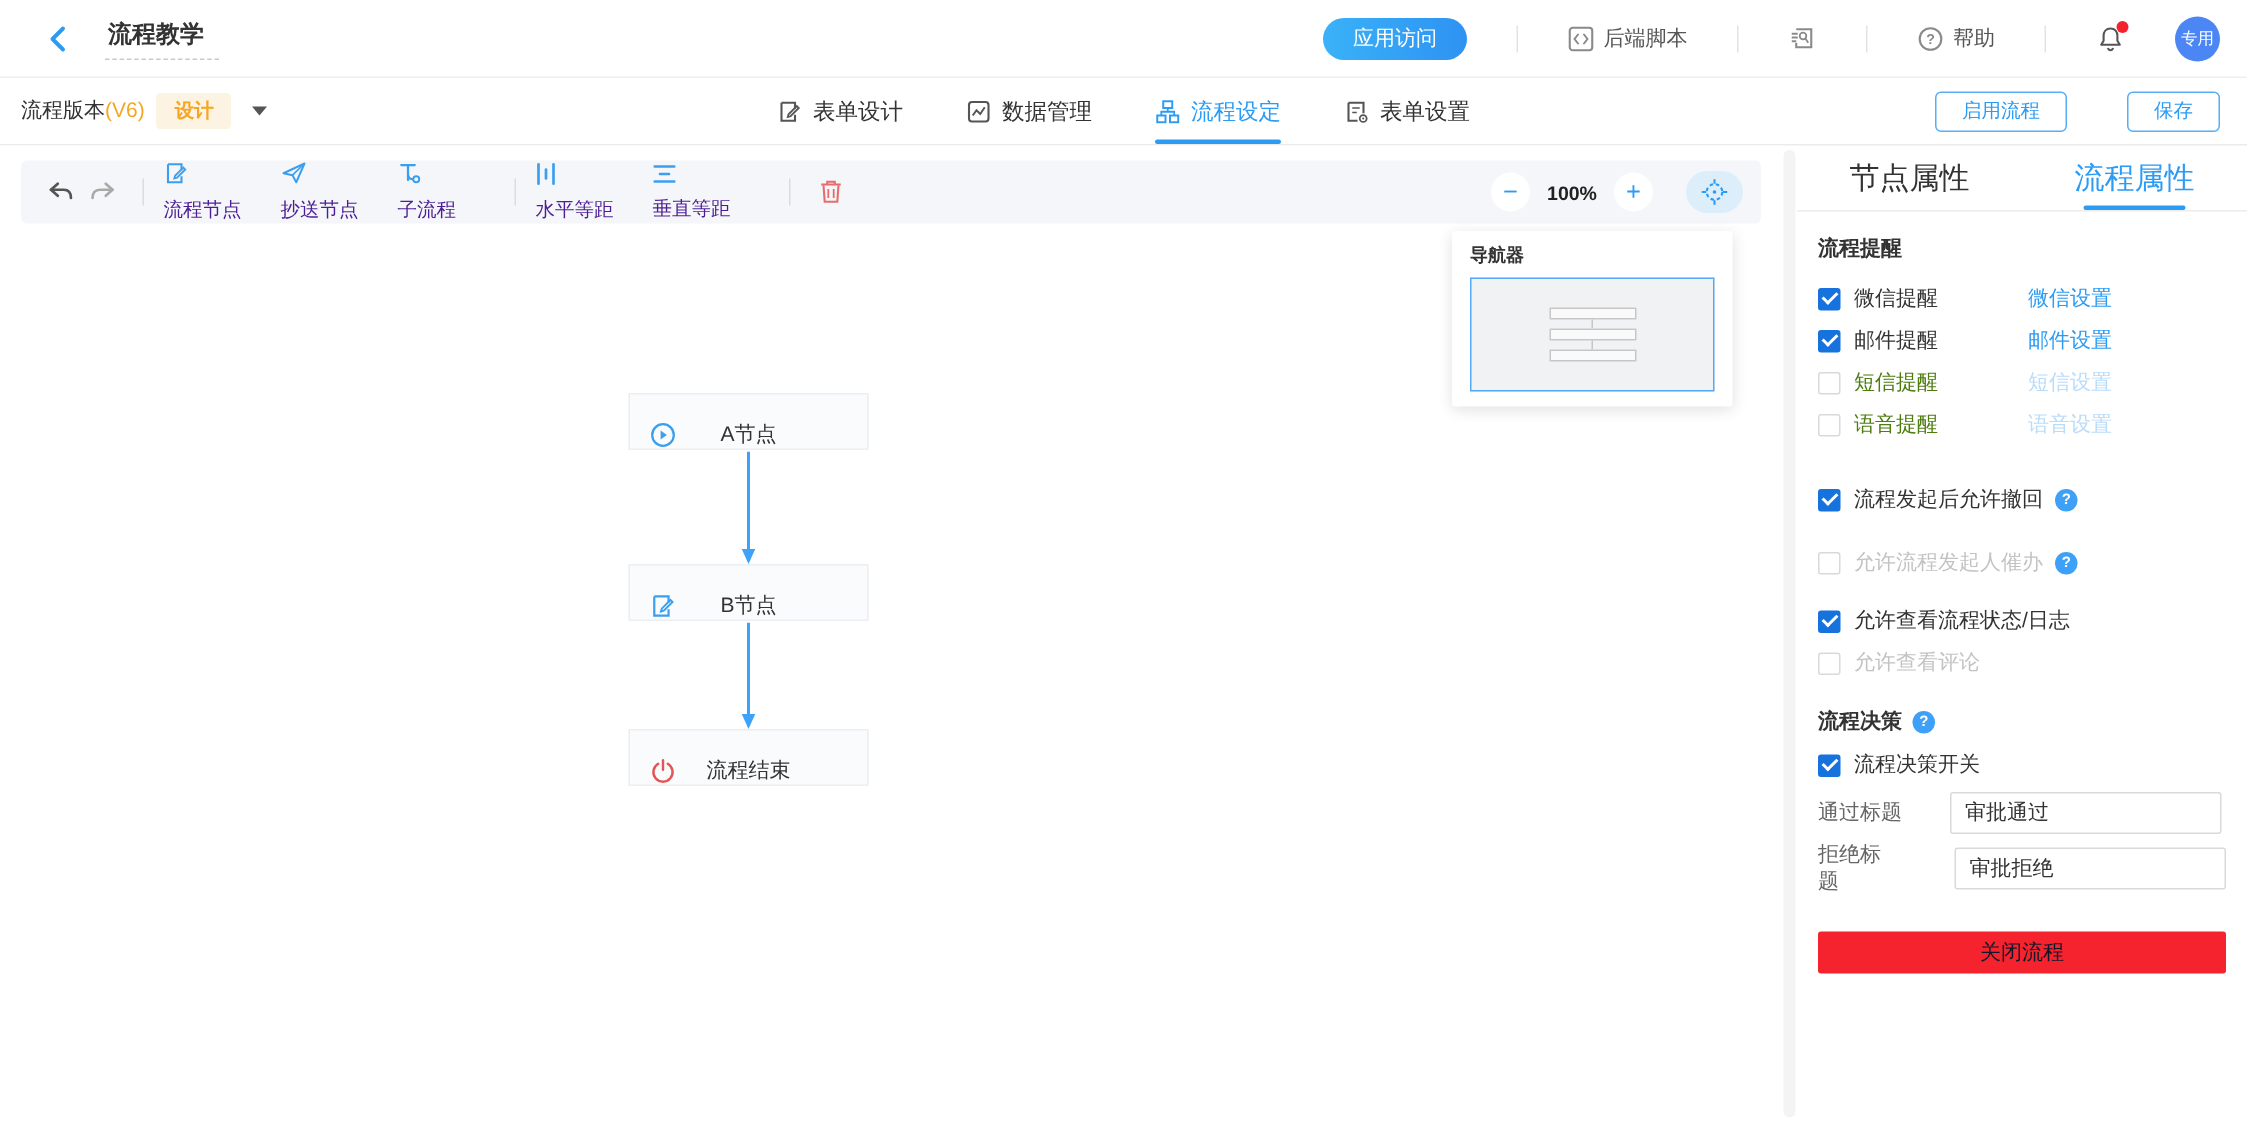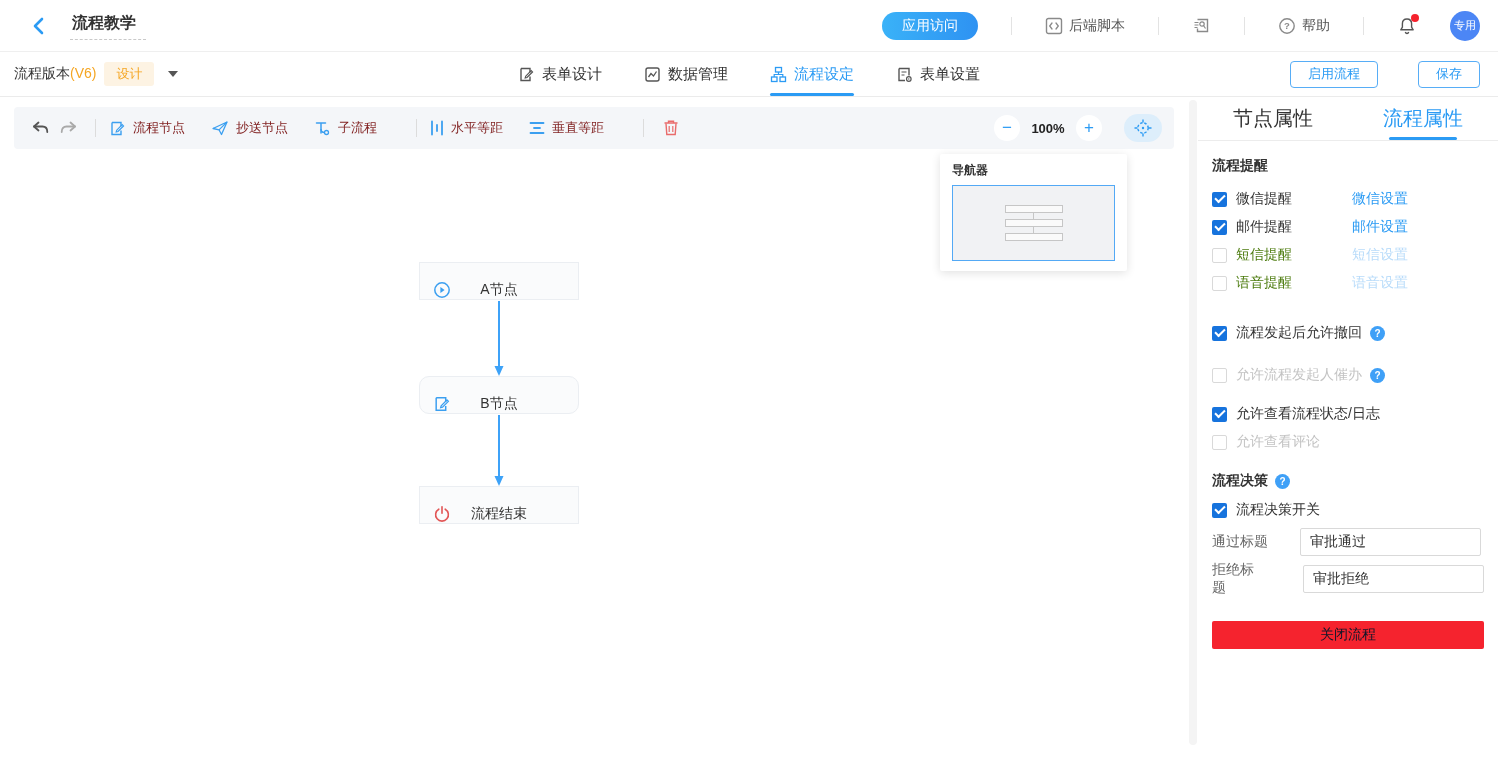"设计" .design-badge { font-weight: none -> bold }
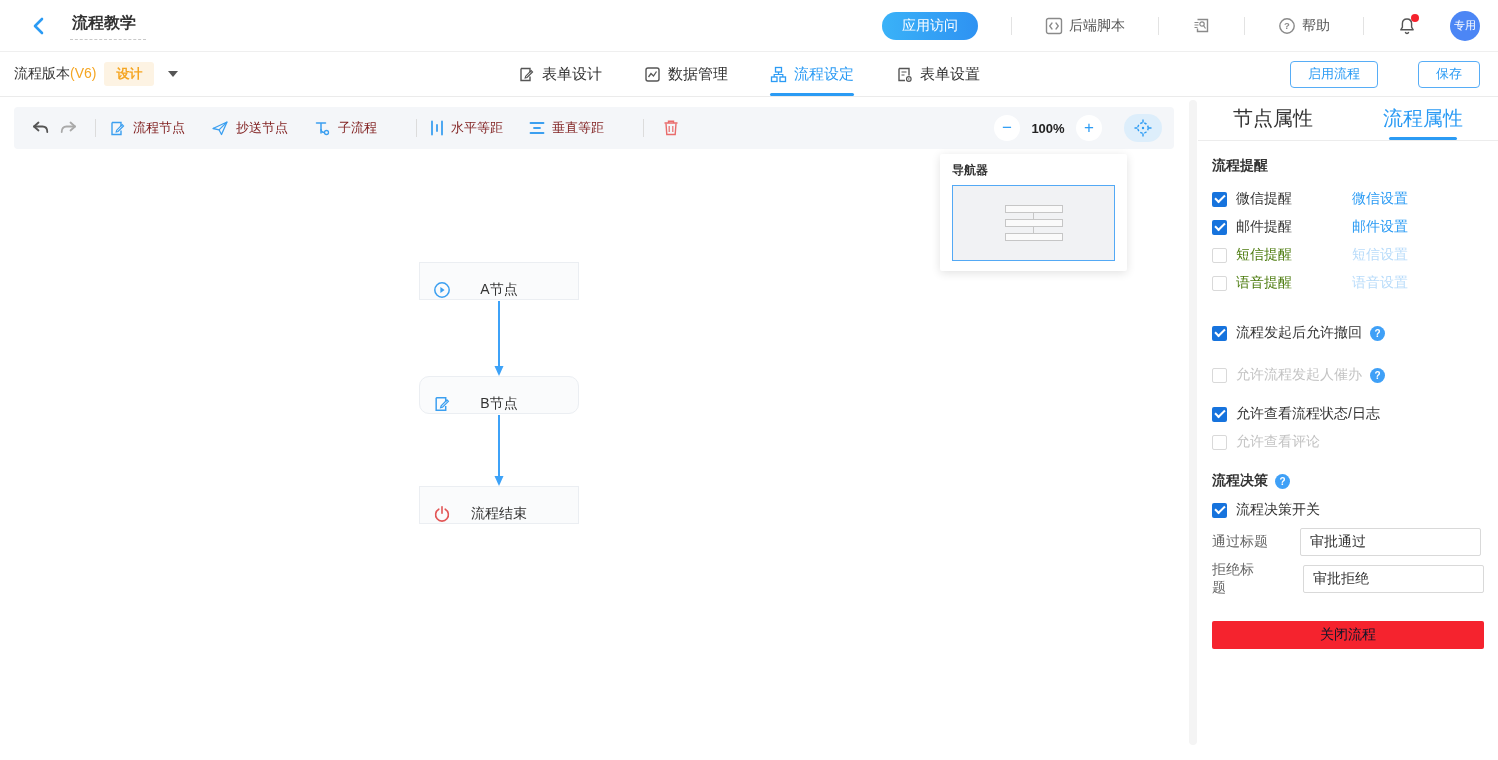"流程节点" .tool-item { align-items: center -> flex-start; color: #7f1d1d -> #4c1d95; flex-direction: none -> column }
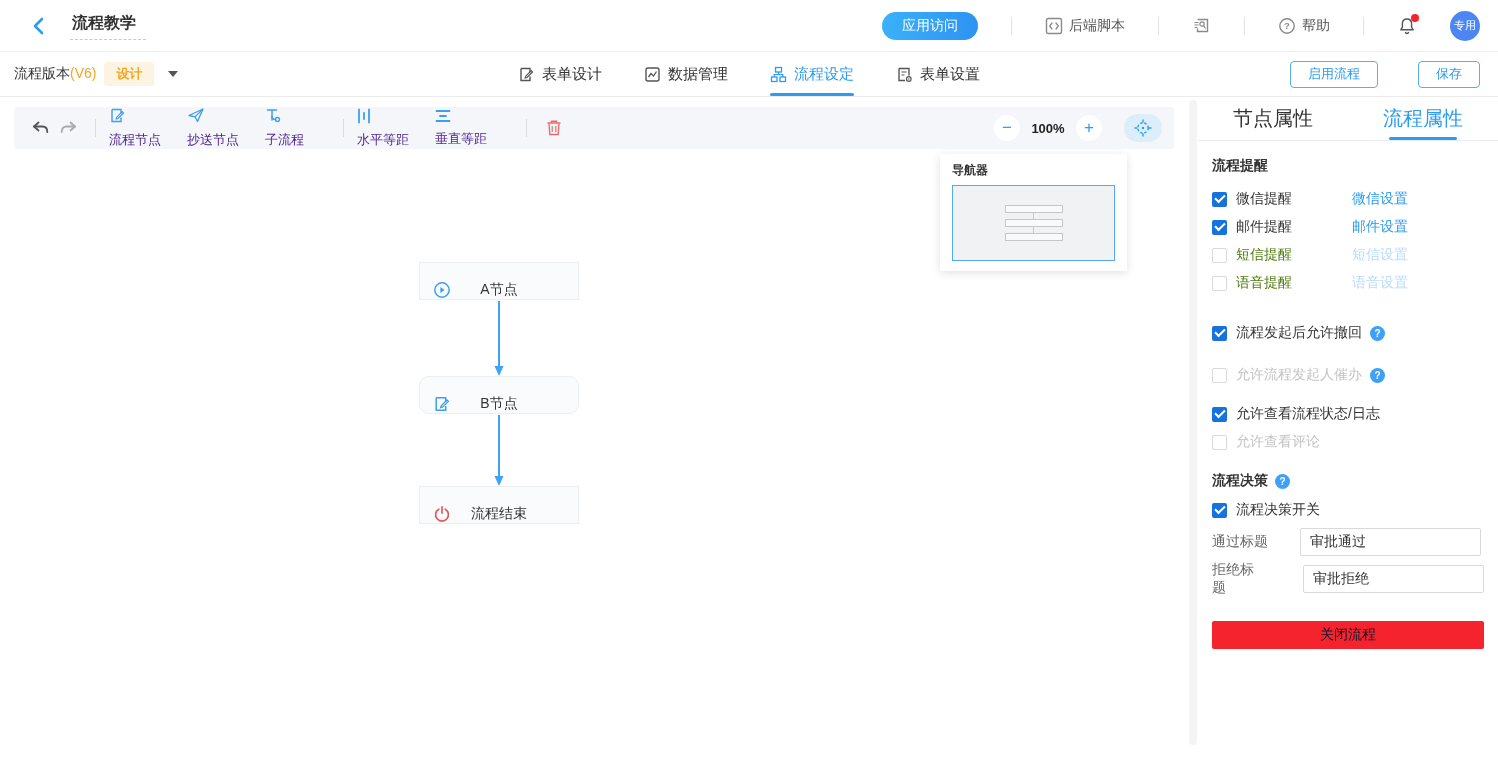"导航器" .navcard { left: 940px -> 968px }
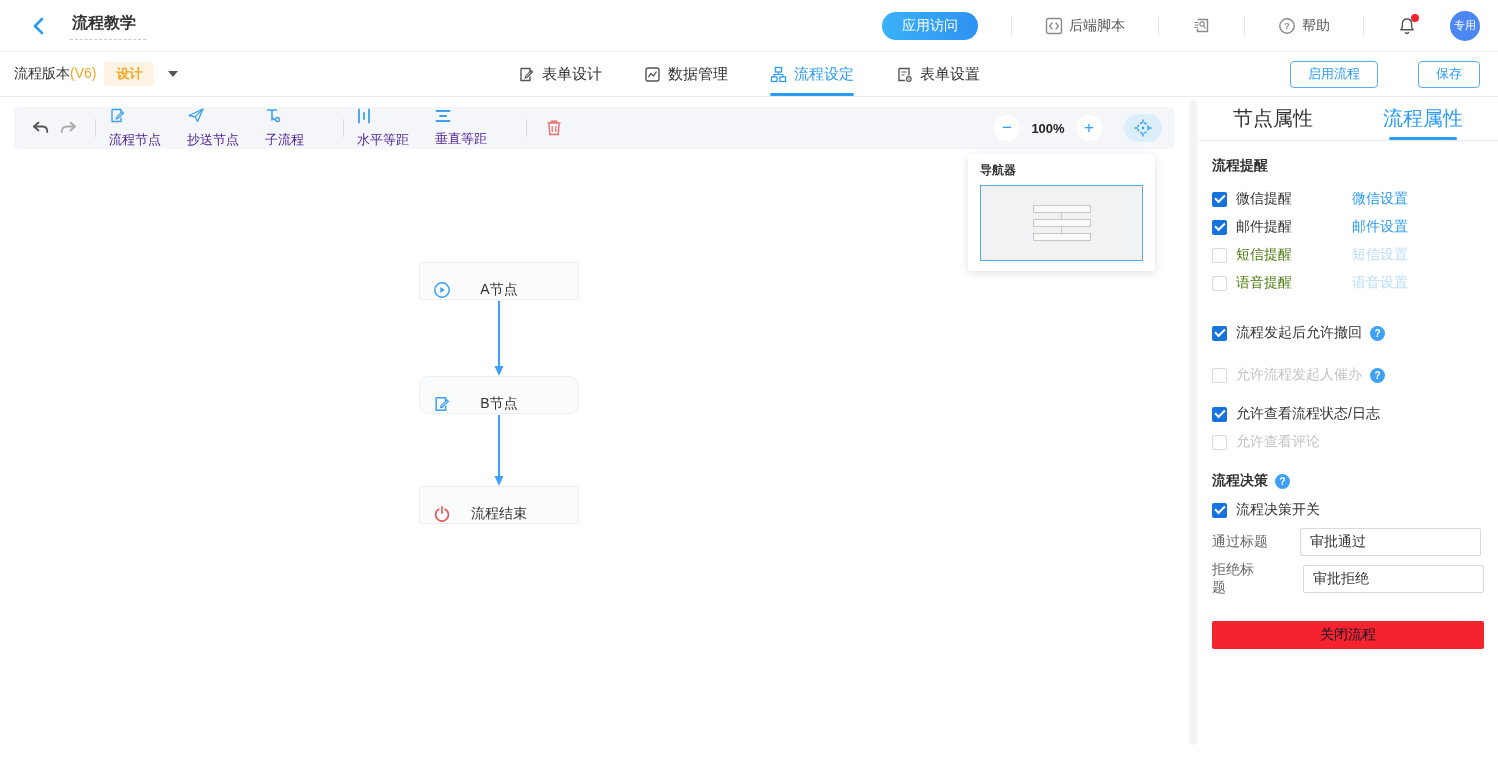"B节点" div.flow-node { border-radius: 10px -> none }
